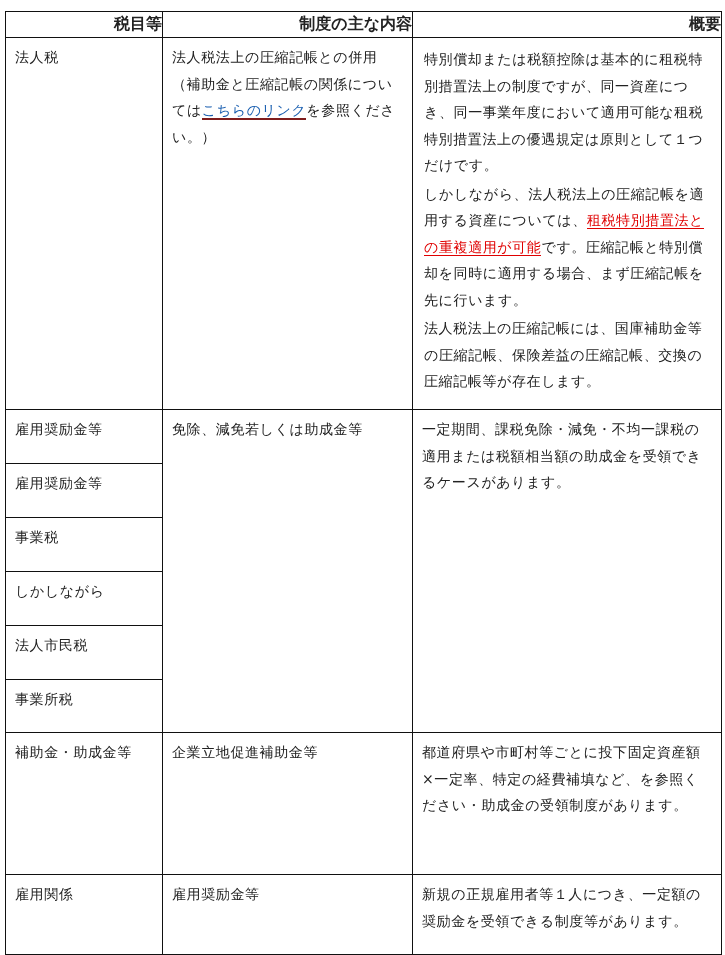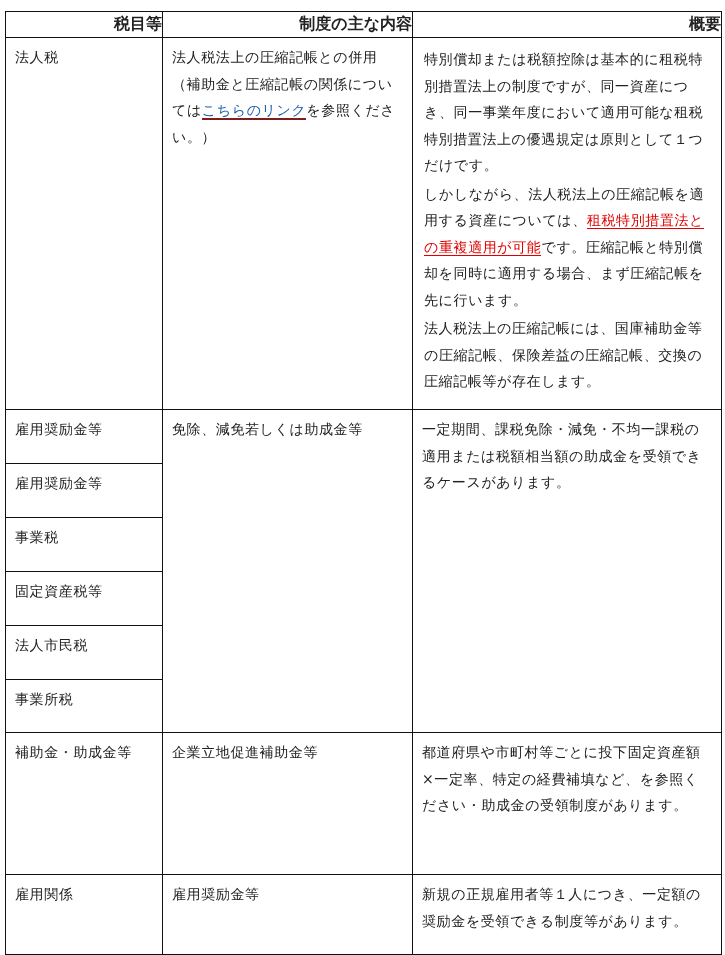"固定資産税等" div.cell { text: 固定資産税等 -> しかしながら }
